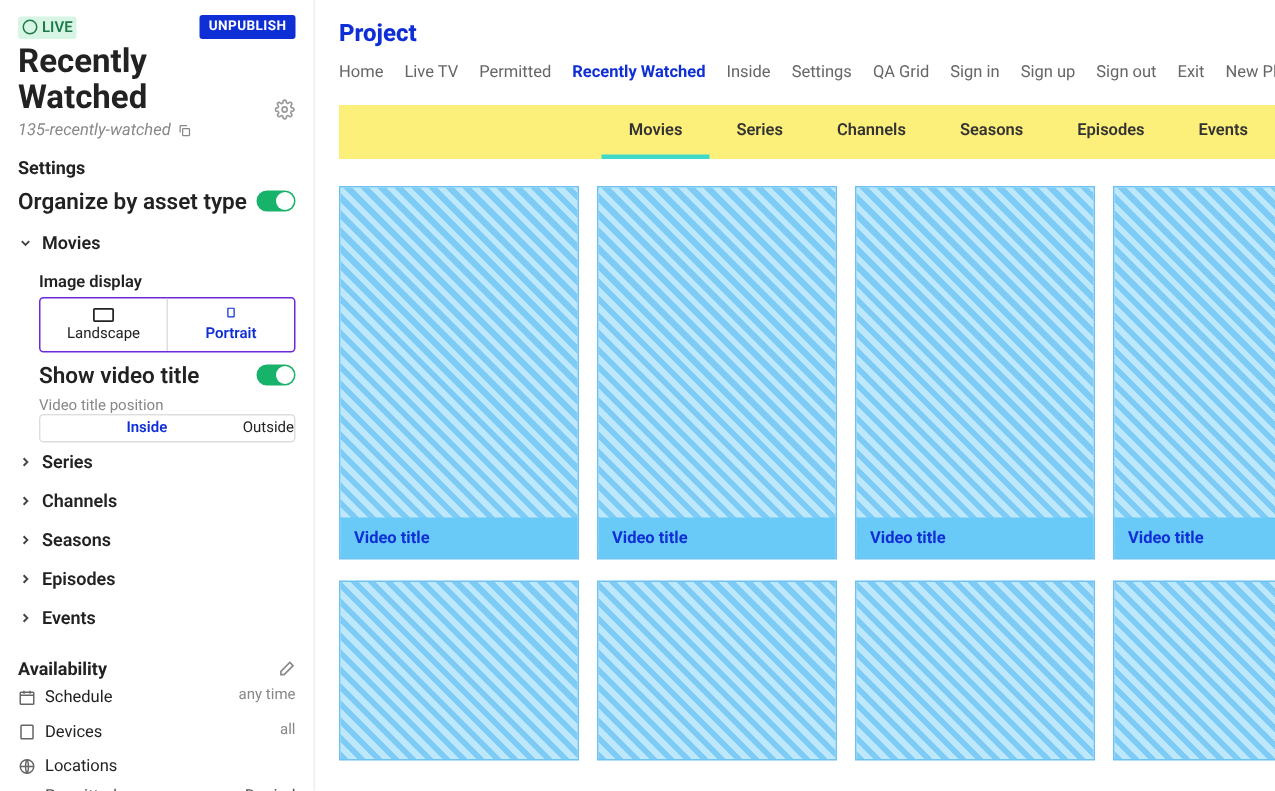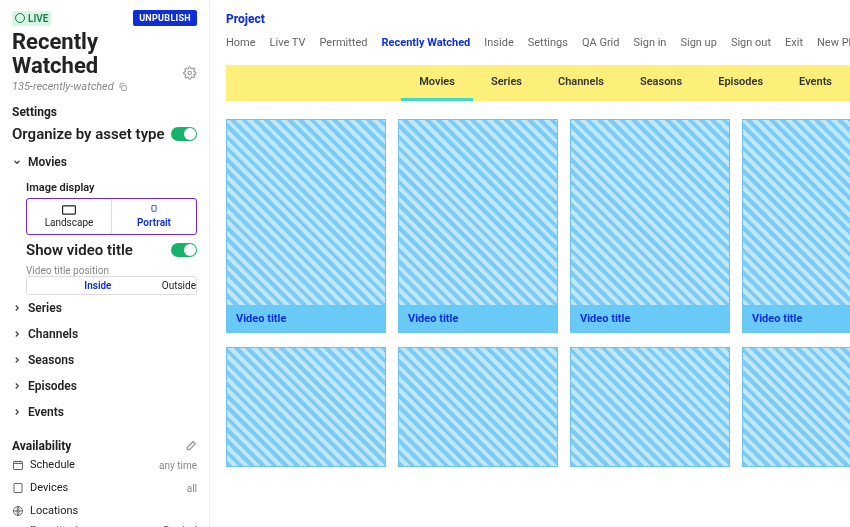"Project" .proj { font-size: 12px -> 16px }
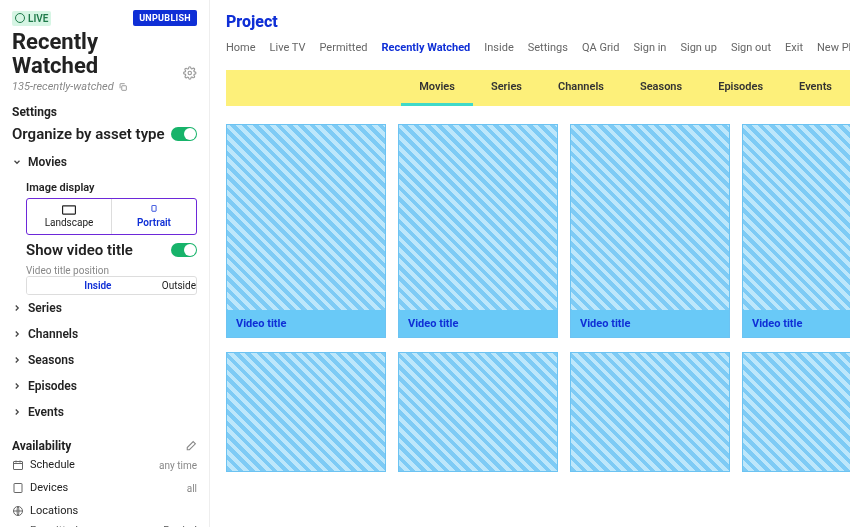"Video title" .thumb { height: 214px -> 249px }
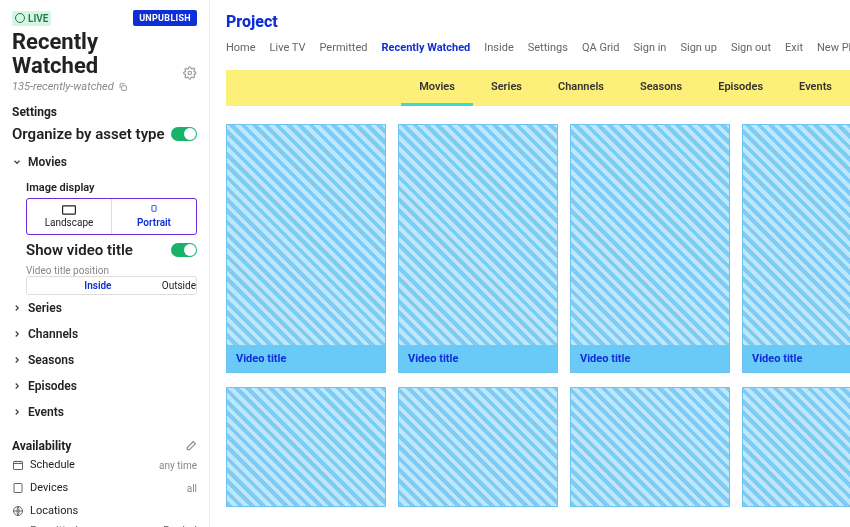"Schedule" .av-row { align-items: flex-end -> flex-start }
